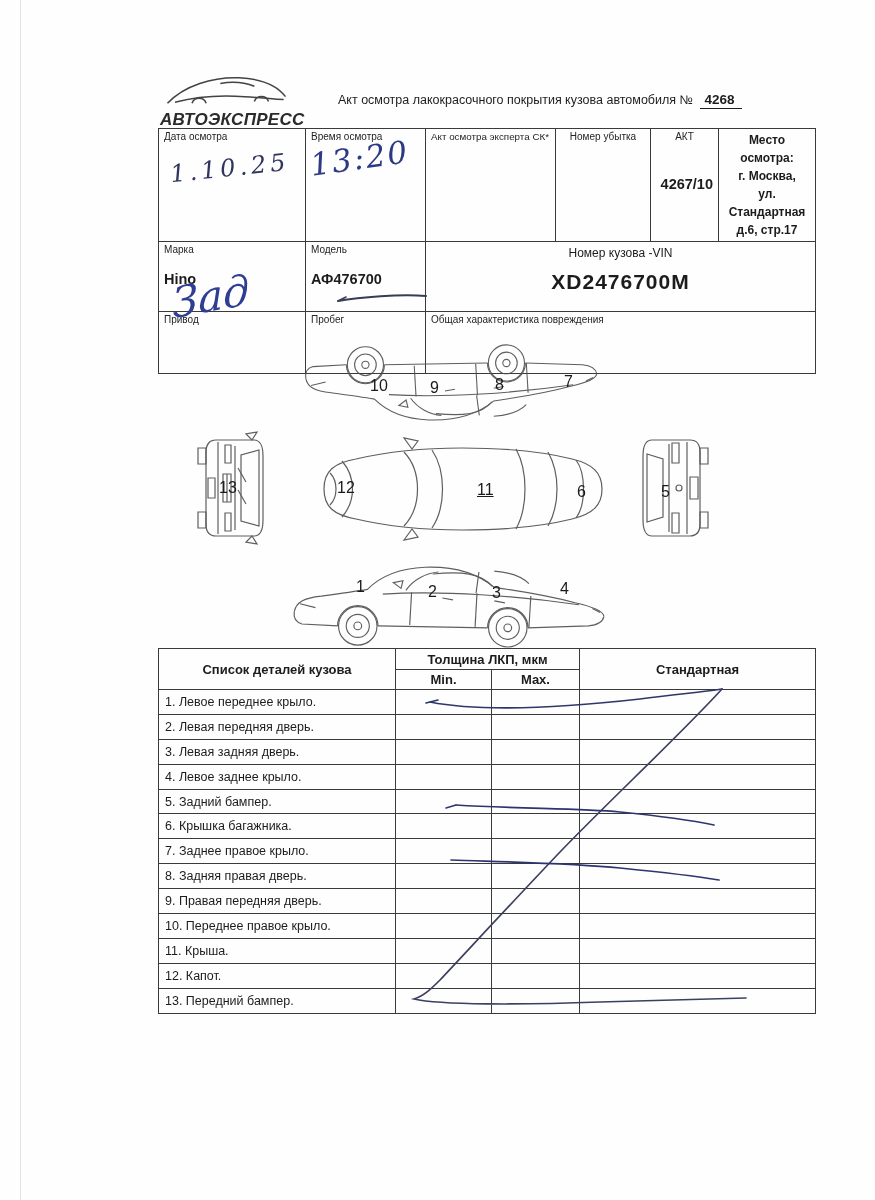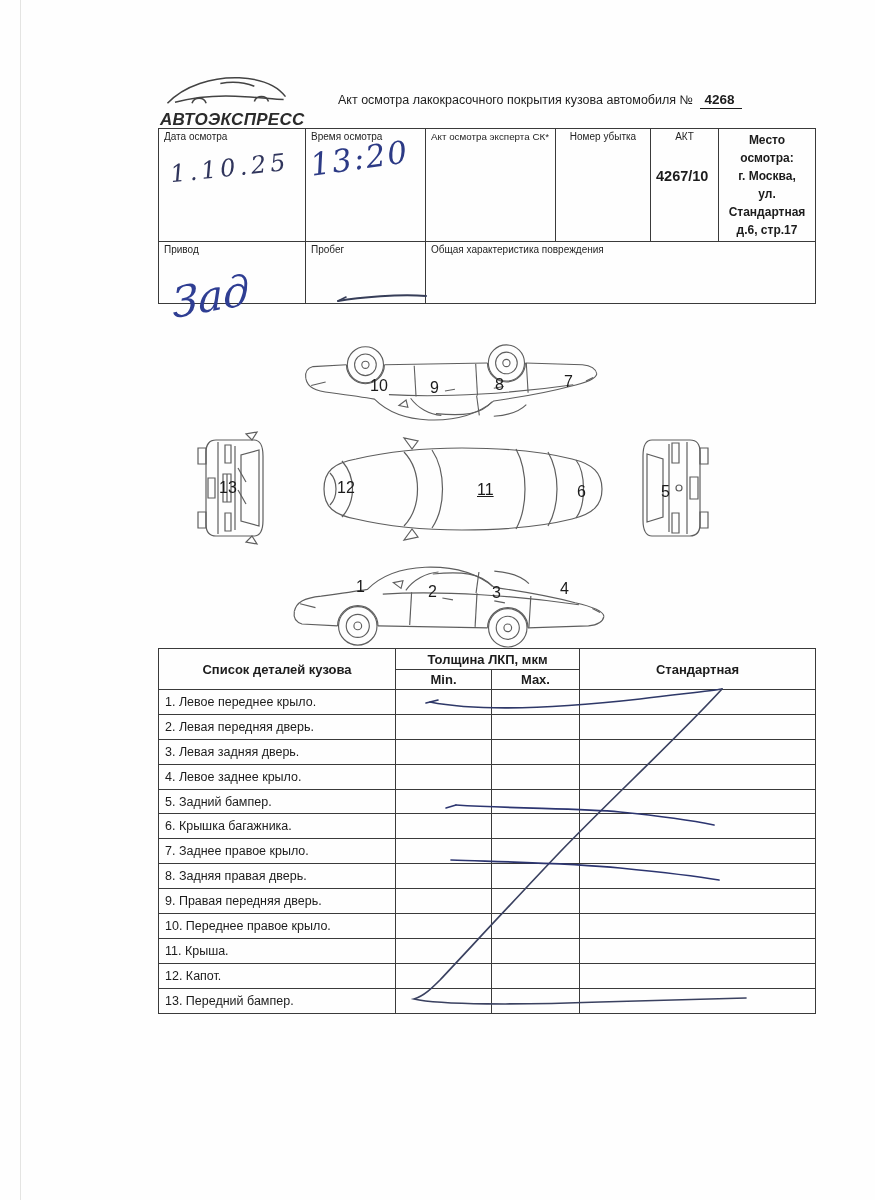"4267/10" .act-val { margin-top: 26px -> 34px; text-align: left -> right }
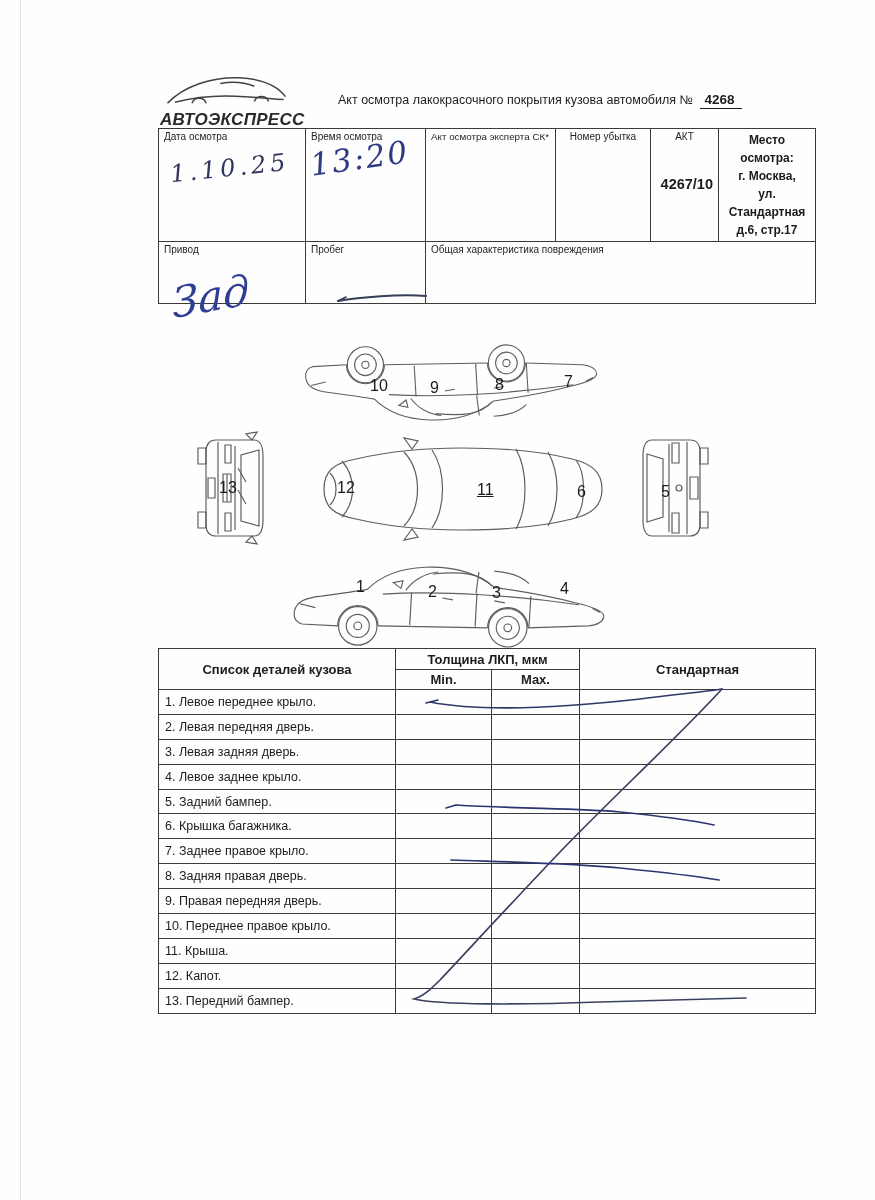"Марка" tr { html: none -> <tr> <td> <div>Марка</div> <div>Hino</div> </td> <td> <div>Модель</div> <div>АФ476700</div> </td> <td> <div>Номер кузова -VIN</div> <div>XD2476700M</div> </td> </tr> }
